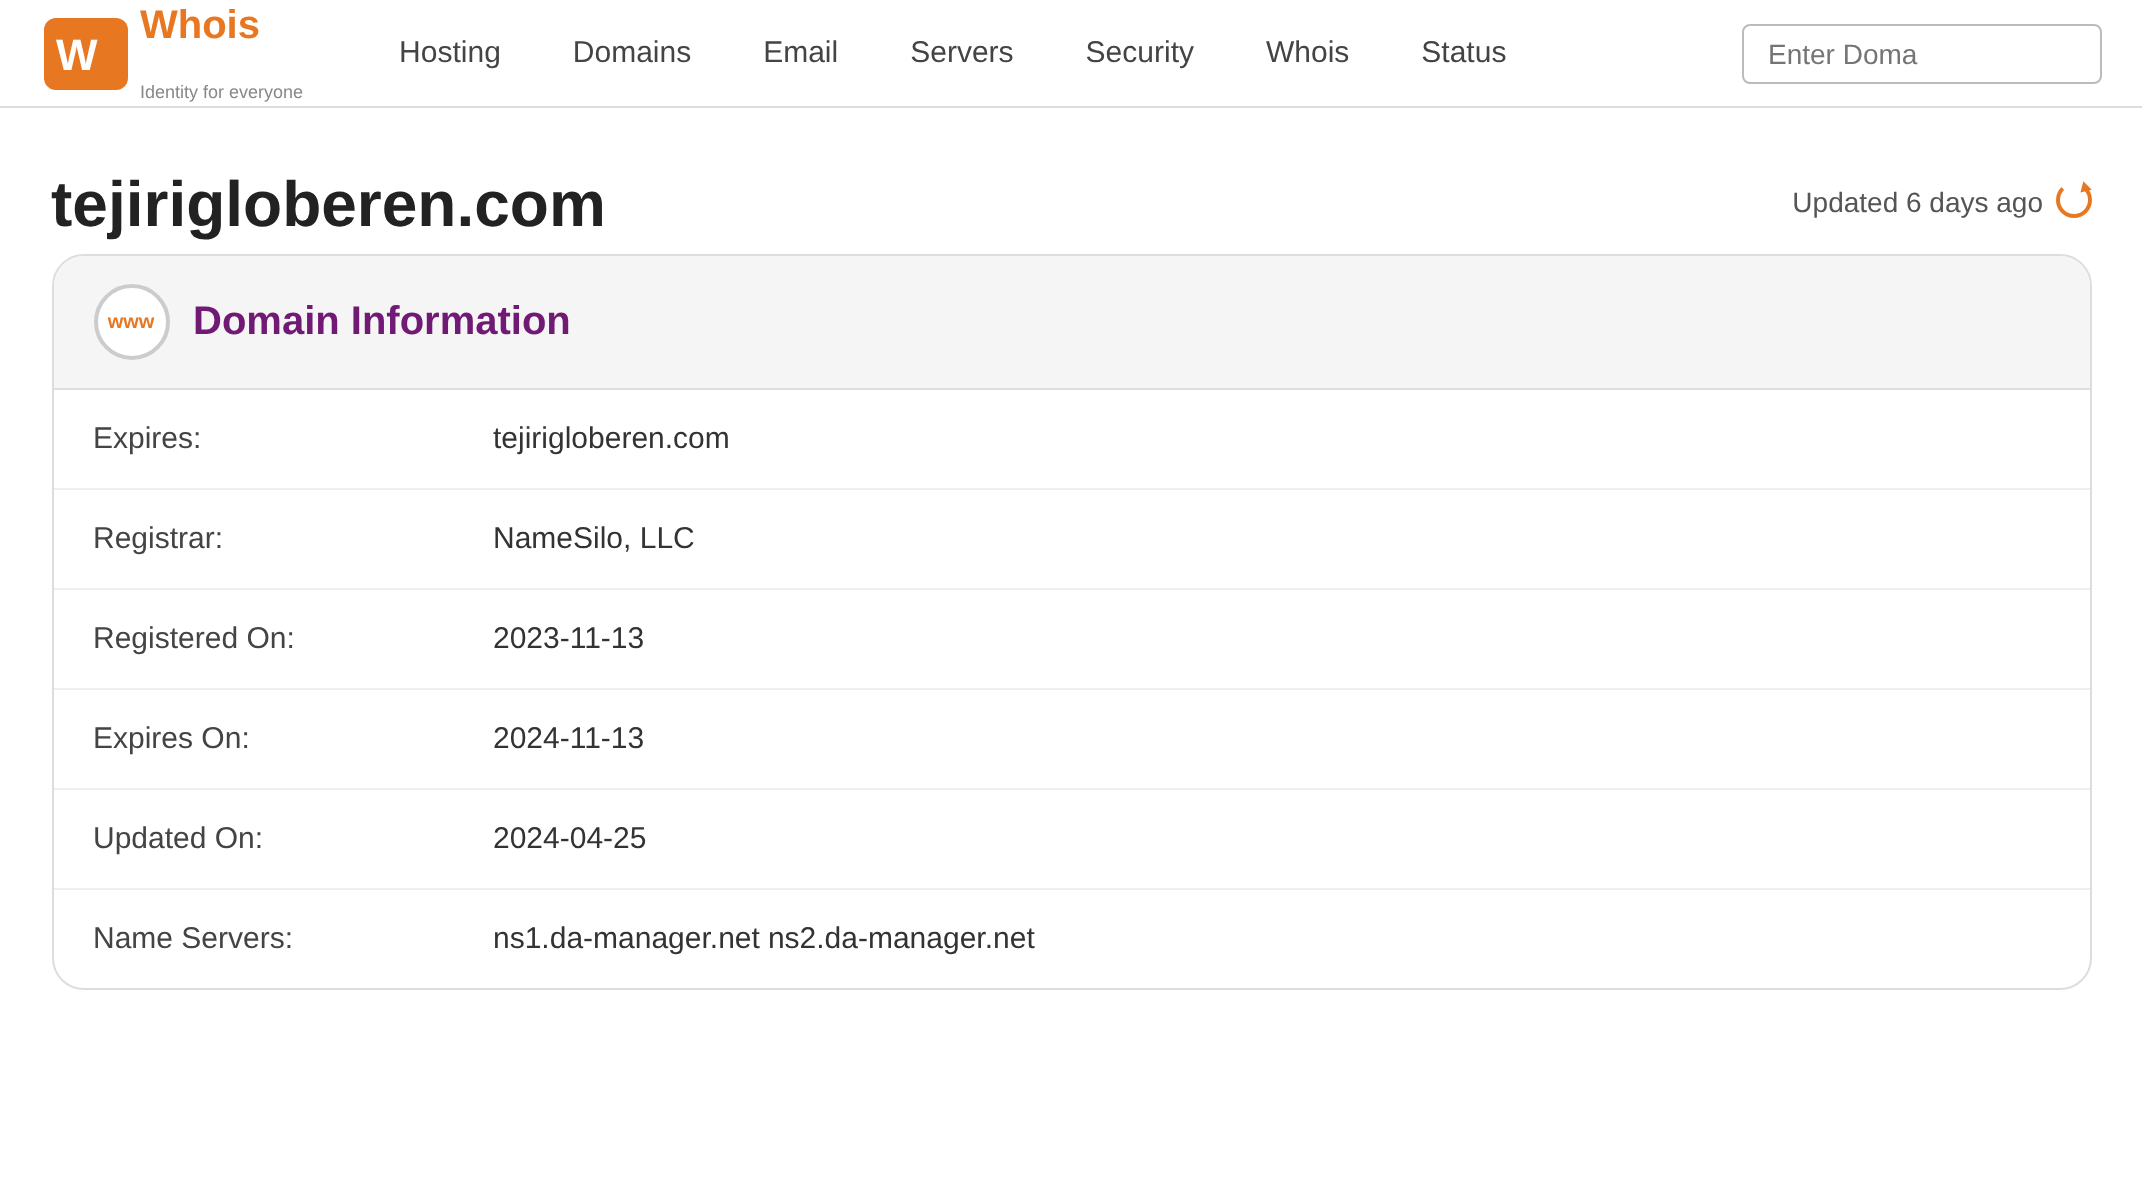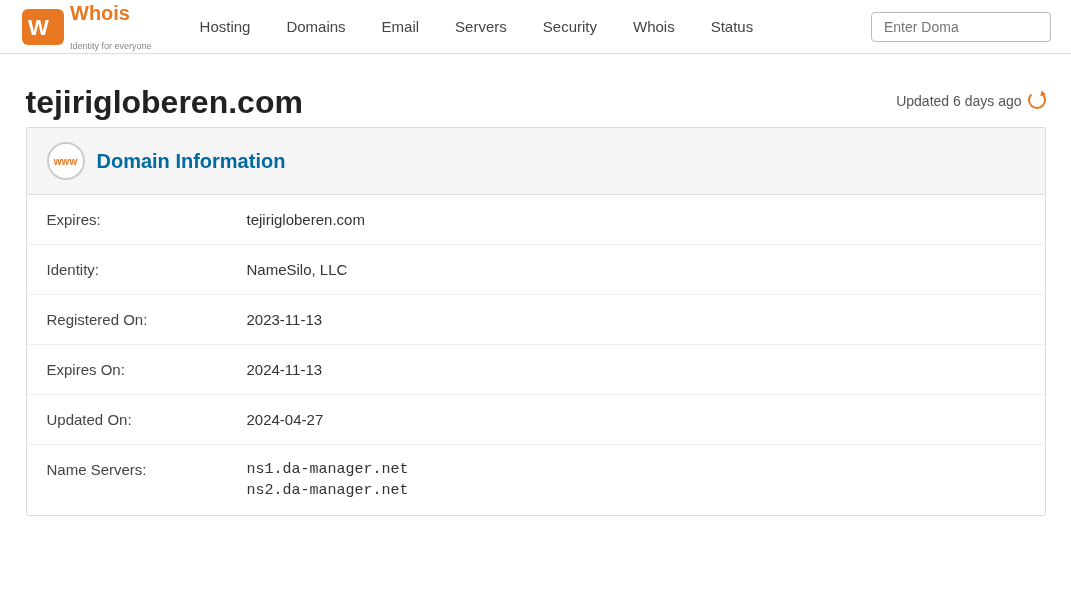"www" .info-card { border-radius: 2px -> 16px }
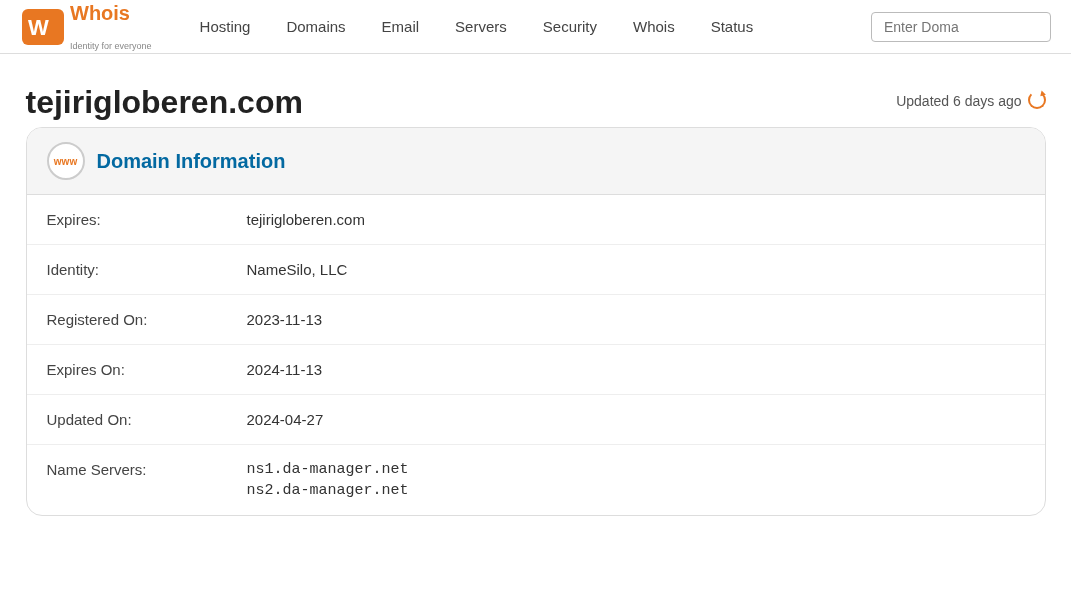"Domain Information" .card-title { color: #0369a1 -> #701a75 }
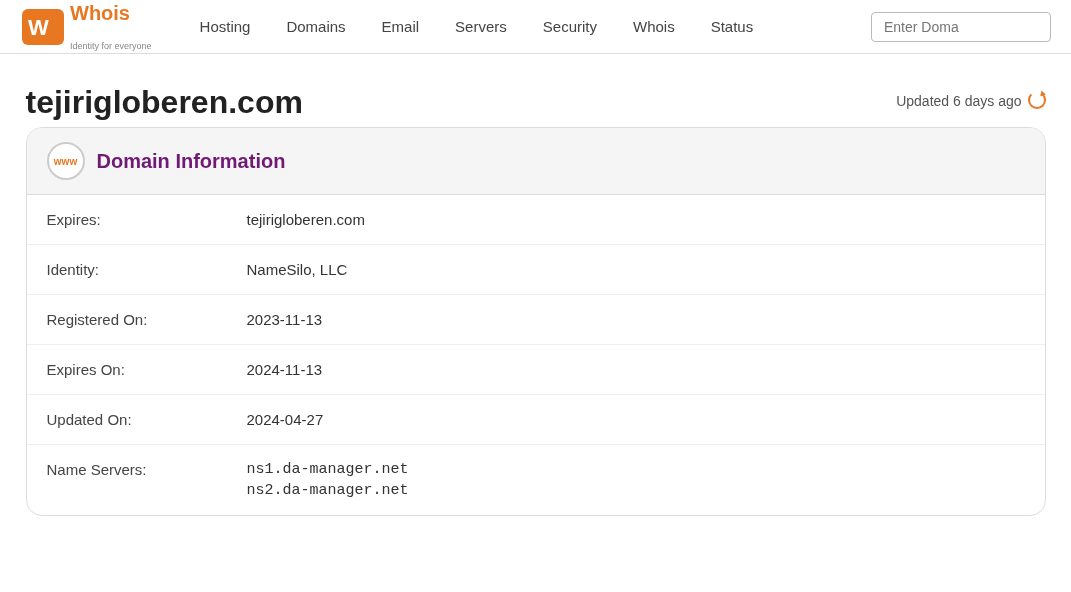"Identity:" span.info-label { text: Identity -> Registrar }
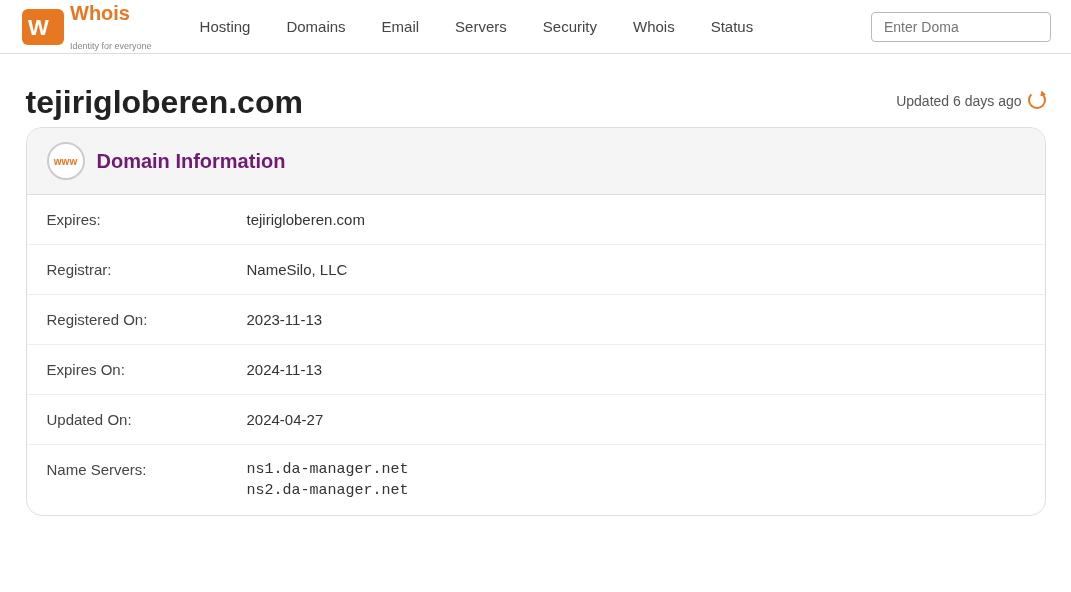"2024-04-27" span.info-value { text: 2024-04-27 -> 2024-04-25 }
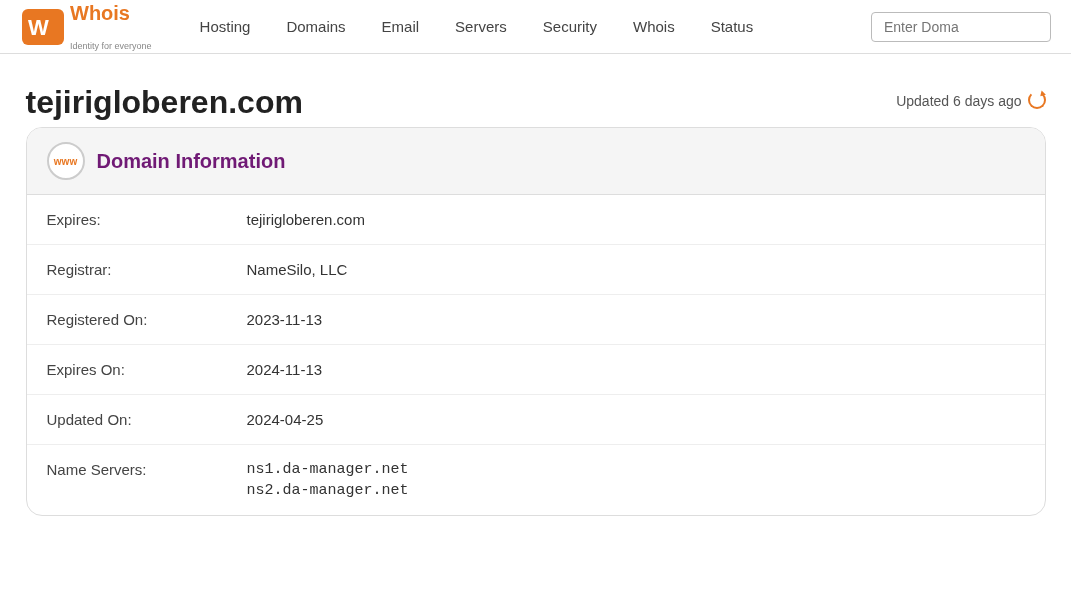"ns1.da-manager.net" .info-value.multi-line { flex-direction: column -> row; font-family: Liberation Mono, monospace -> none }
